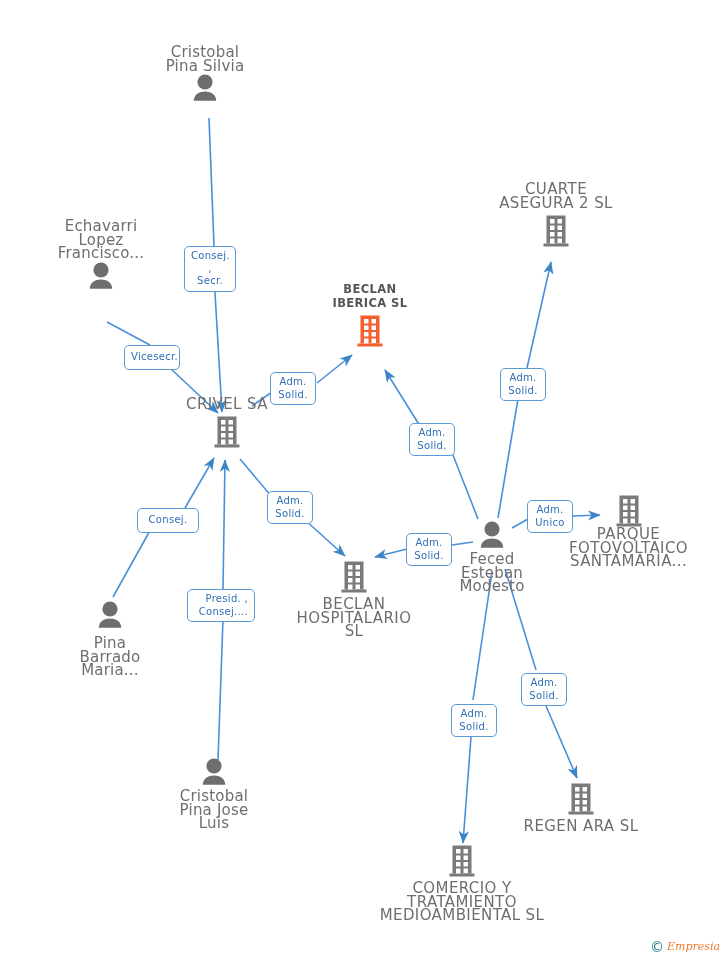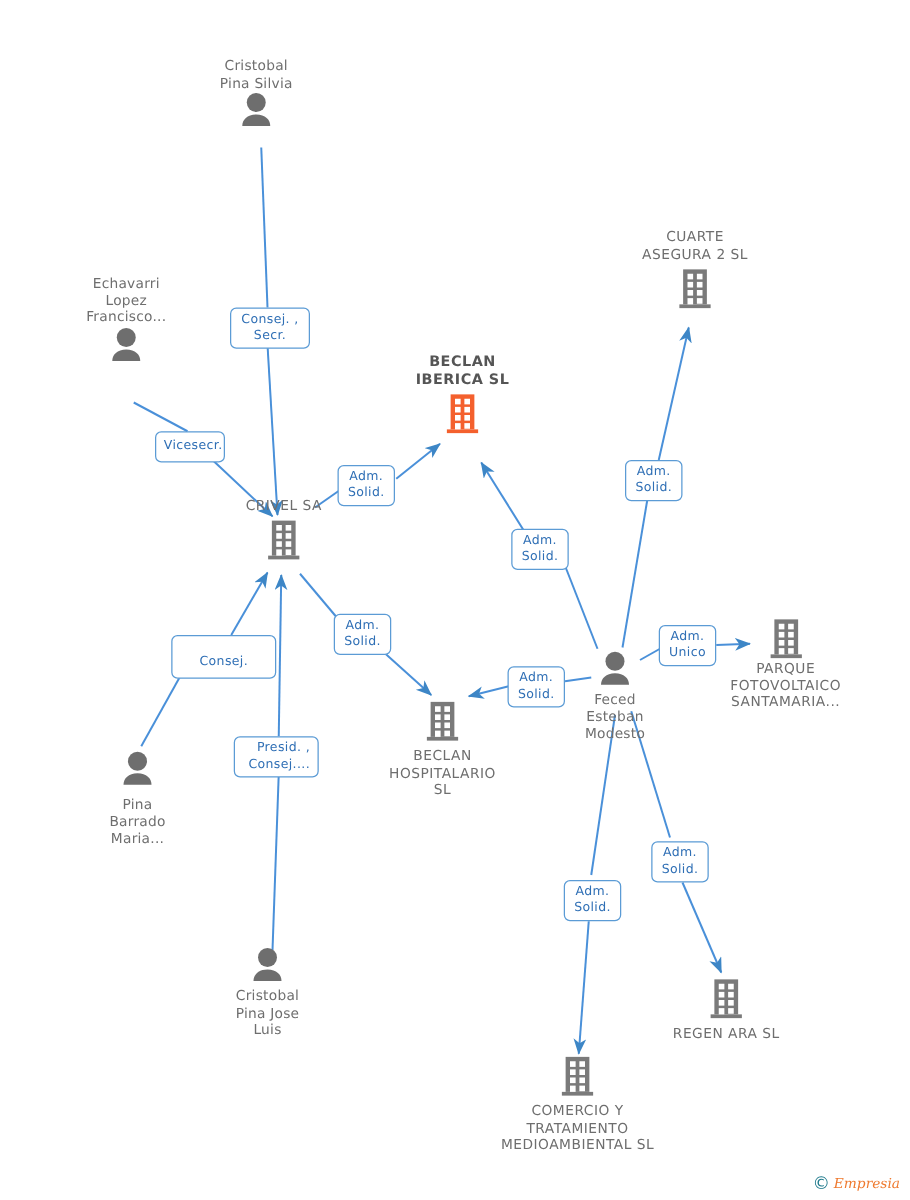"Cristobal" .node .label { font-size: 11px -> 15px }
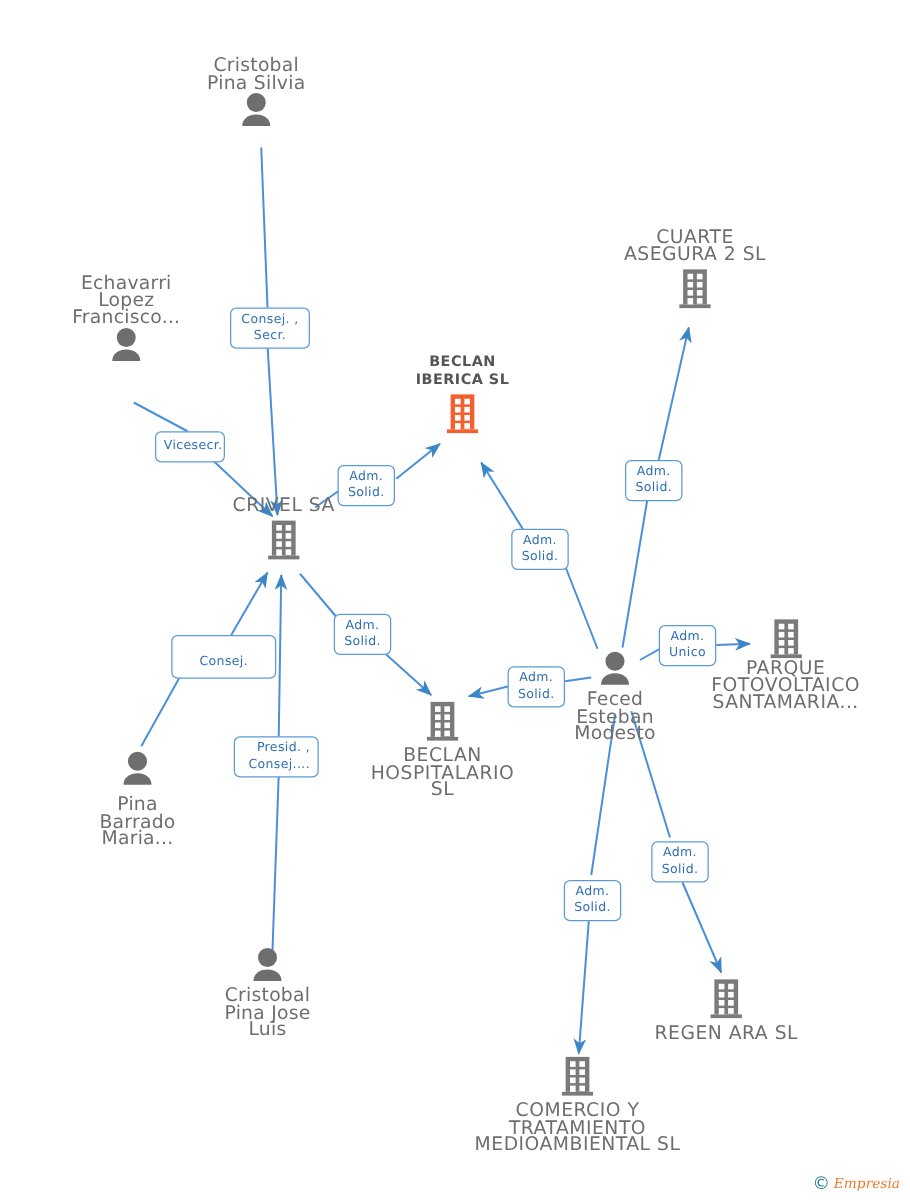"Consej. ," div.reltag { width: 64px -> 52px }
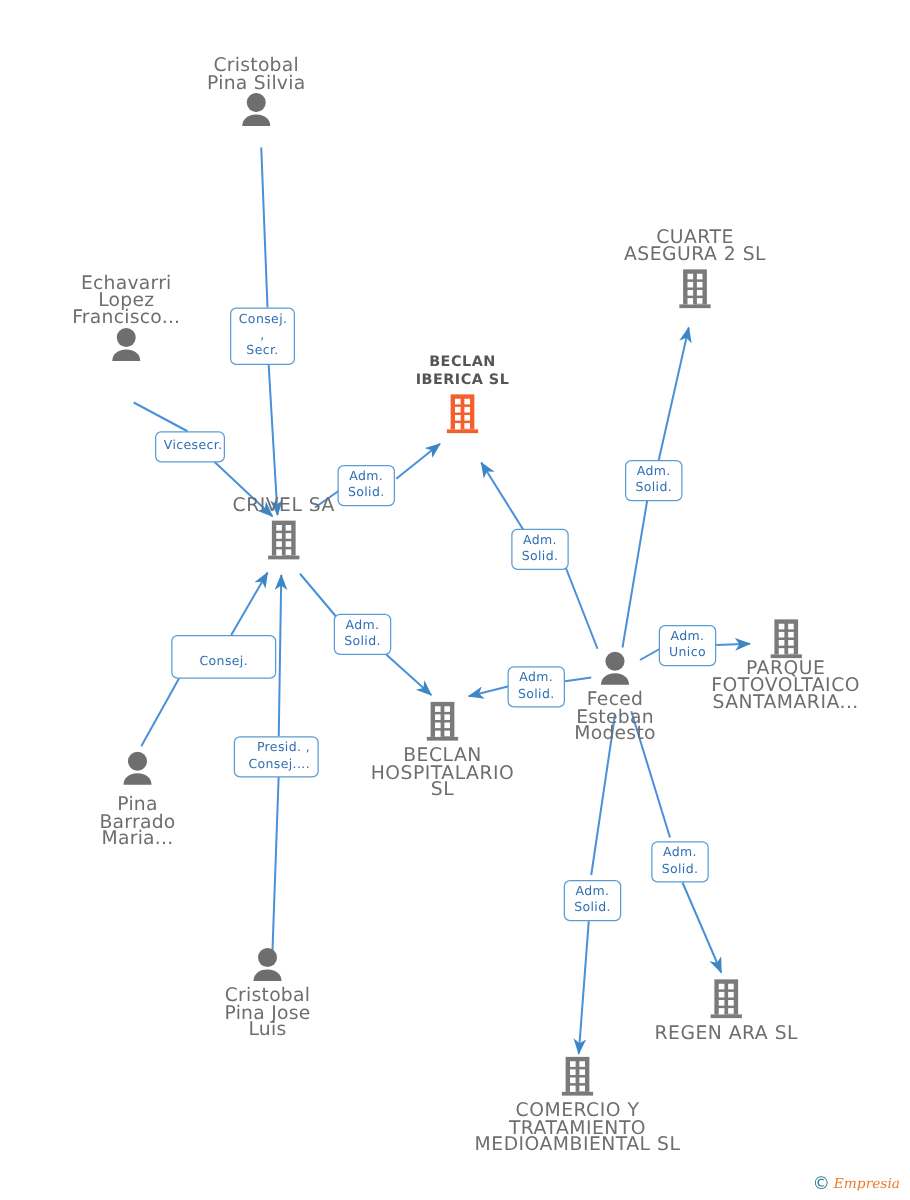"Consej." div.reltag { padding-top: 15px -> 5px; width: 84px -> 62px }
